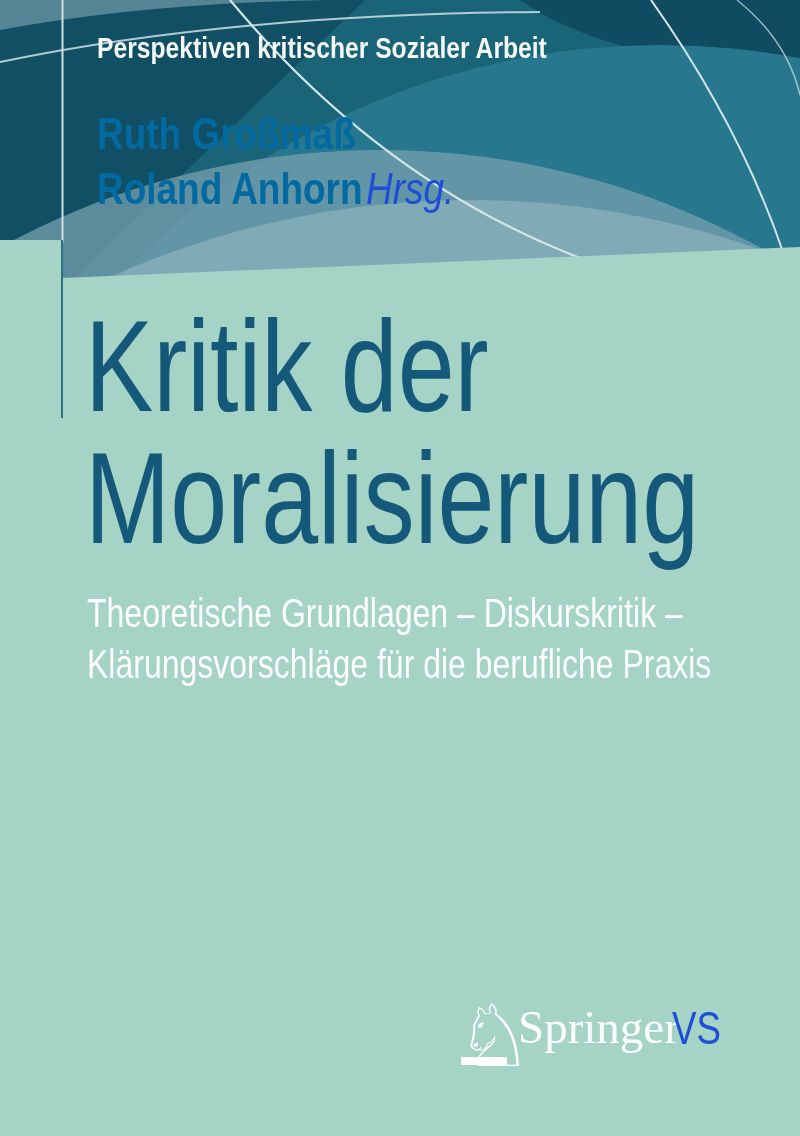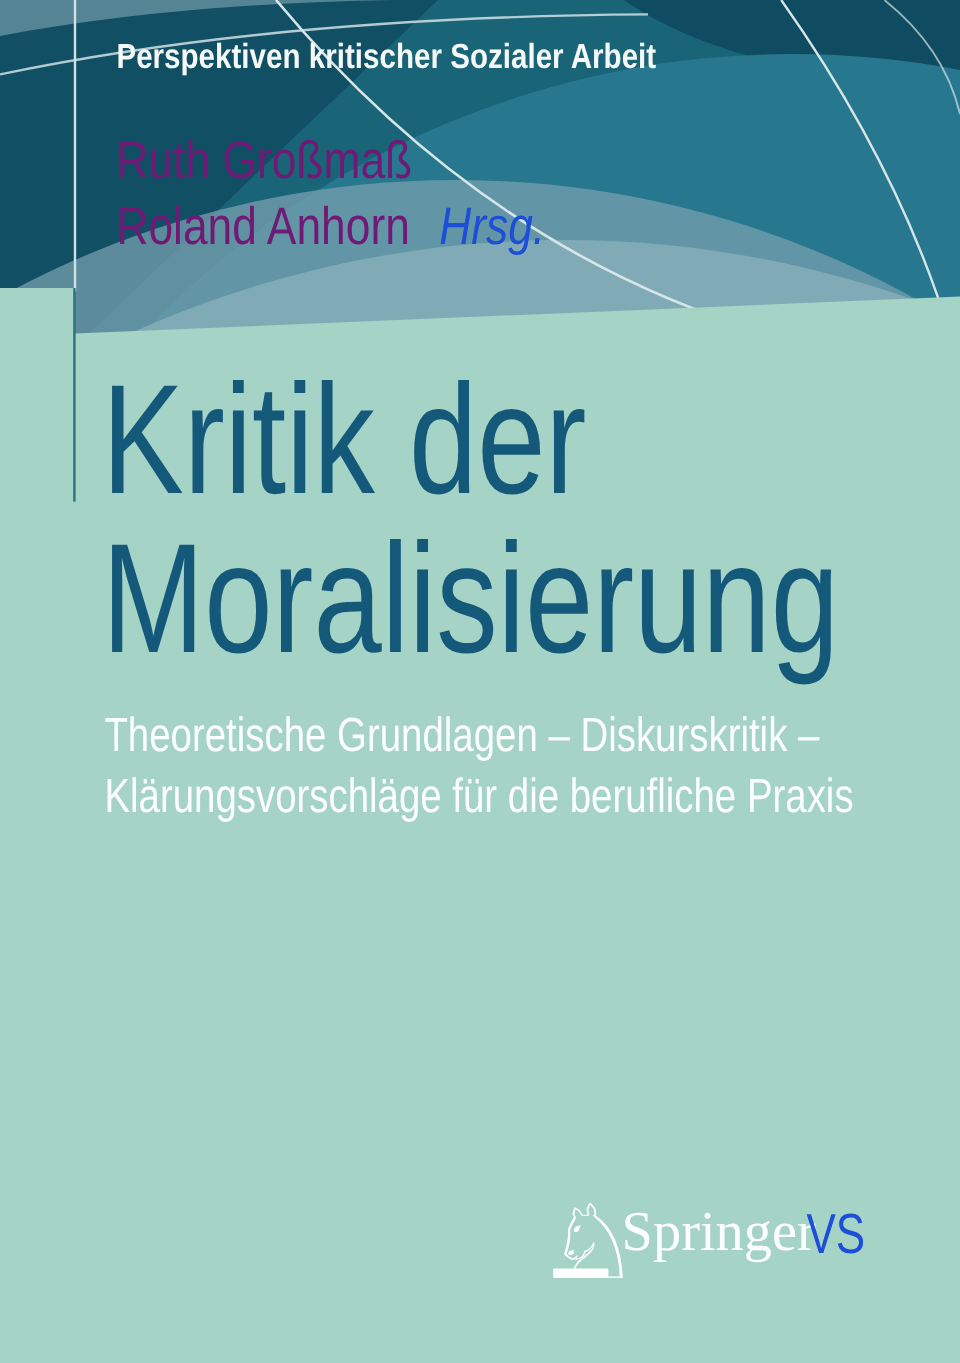"Ruth Großmaß" .authors { color: #701a75 -> #0369a1; font-weight: normal -> bold }
